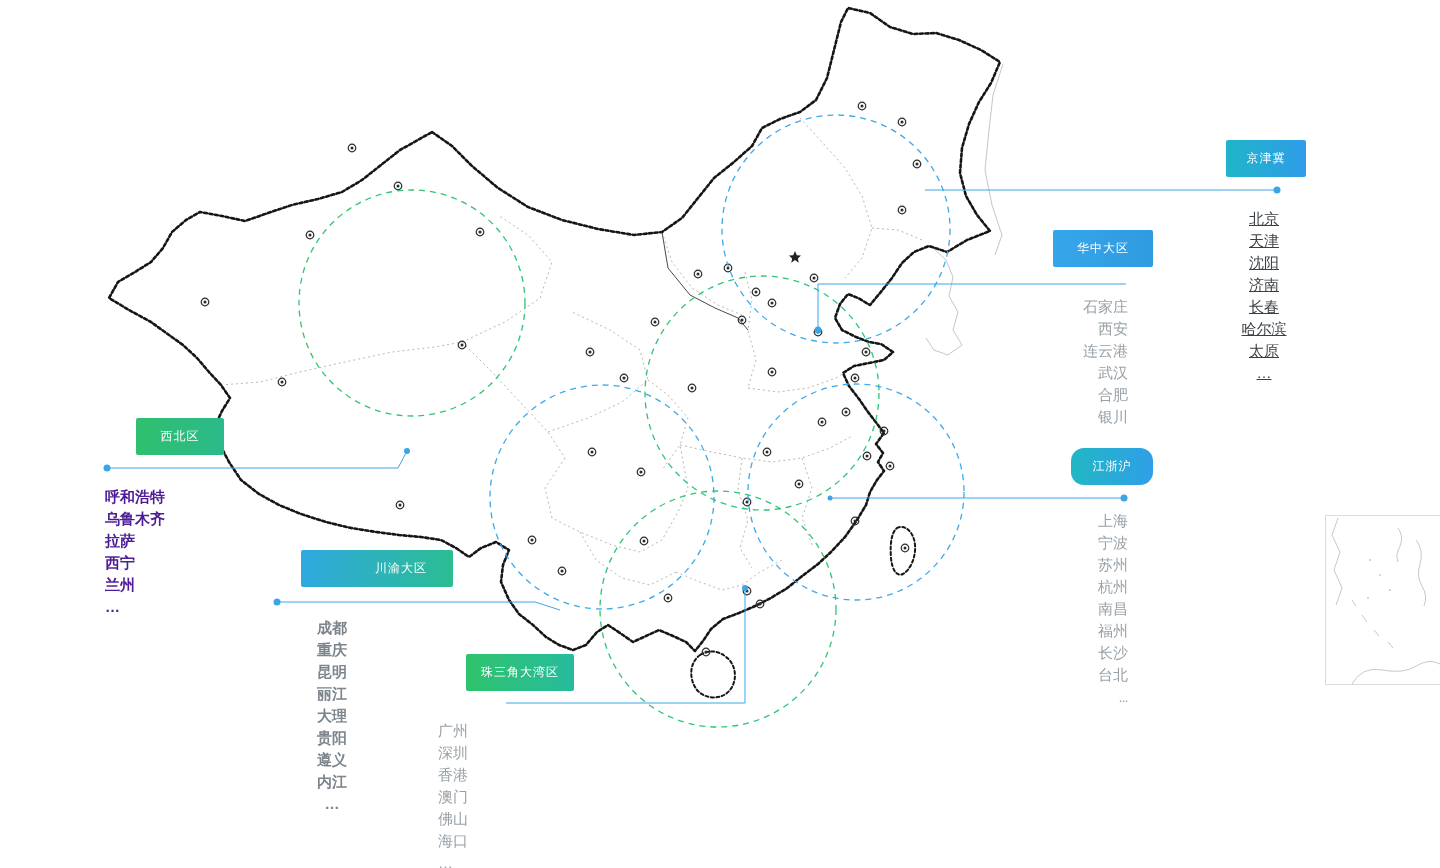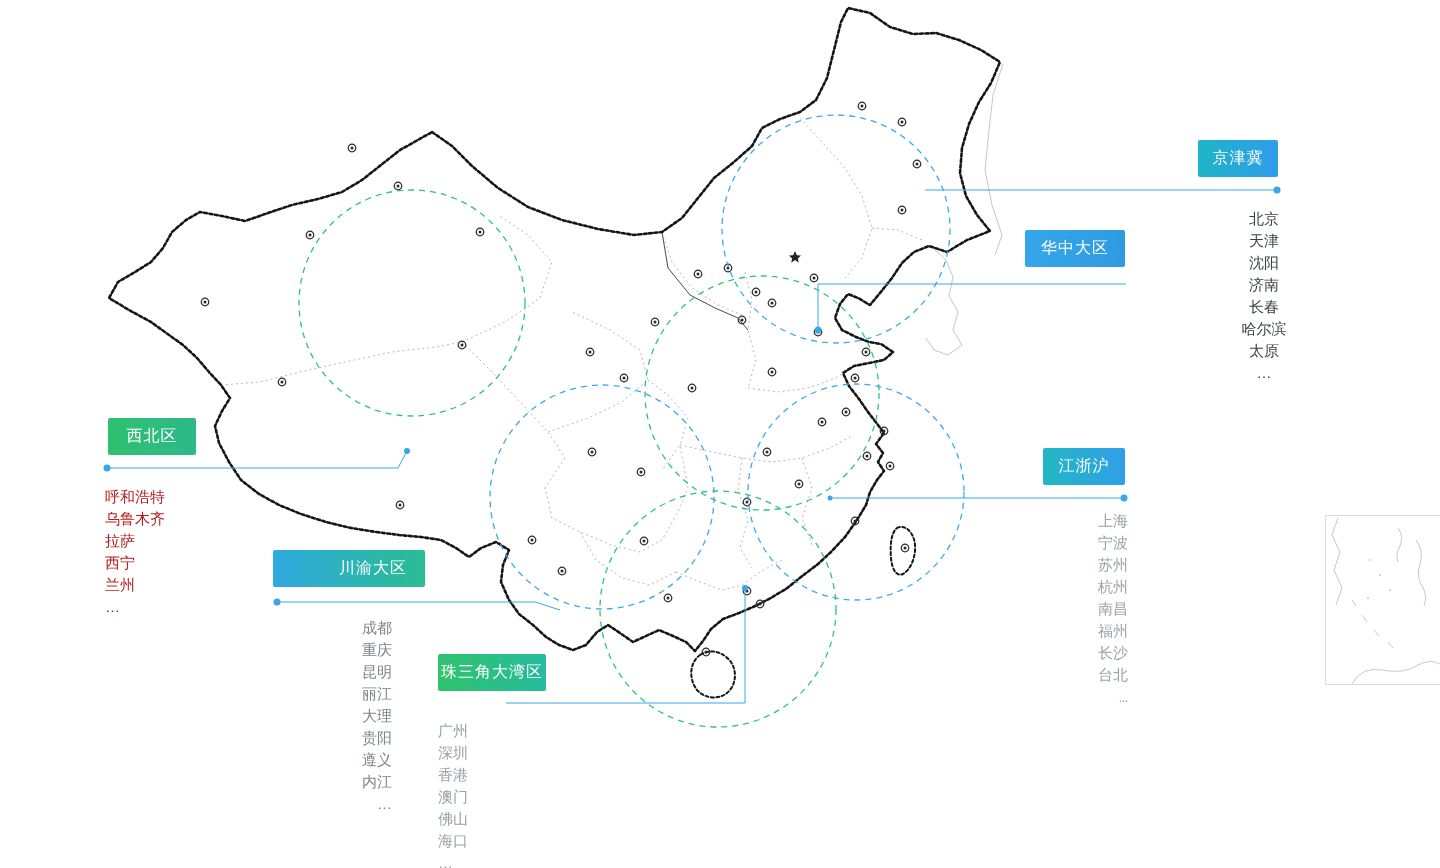"京津冀" .region-label { font-size: 16px -> 12px; margin-left: none -> 28px }
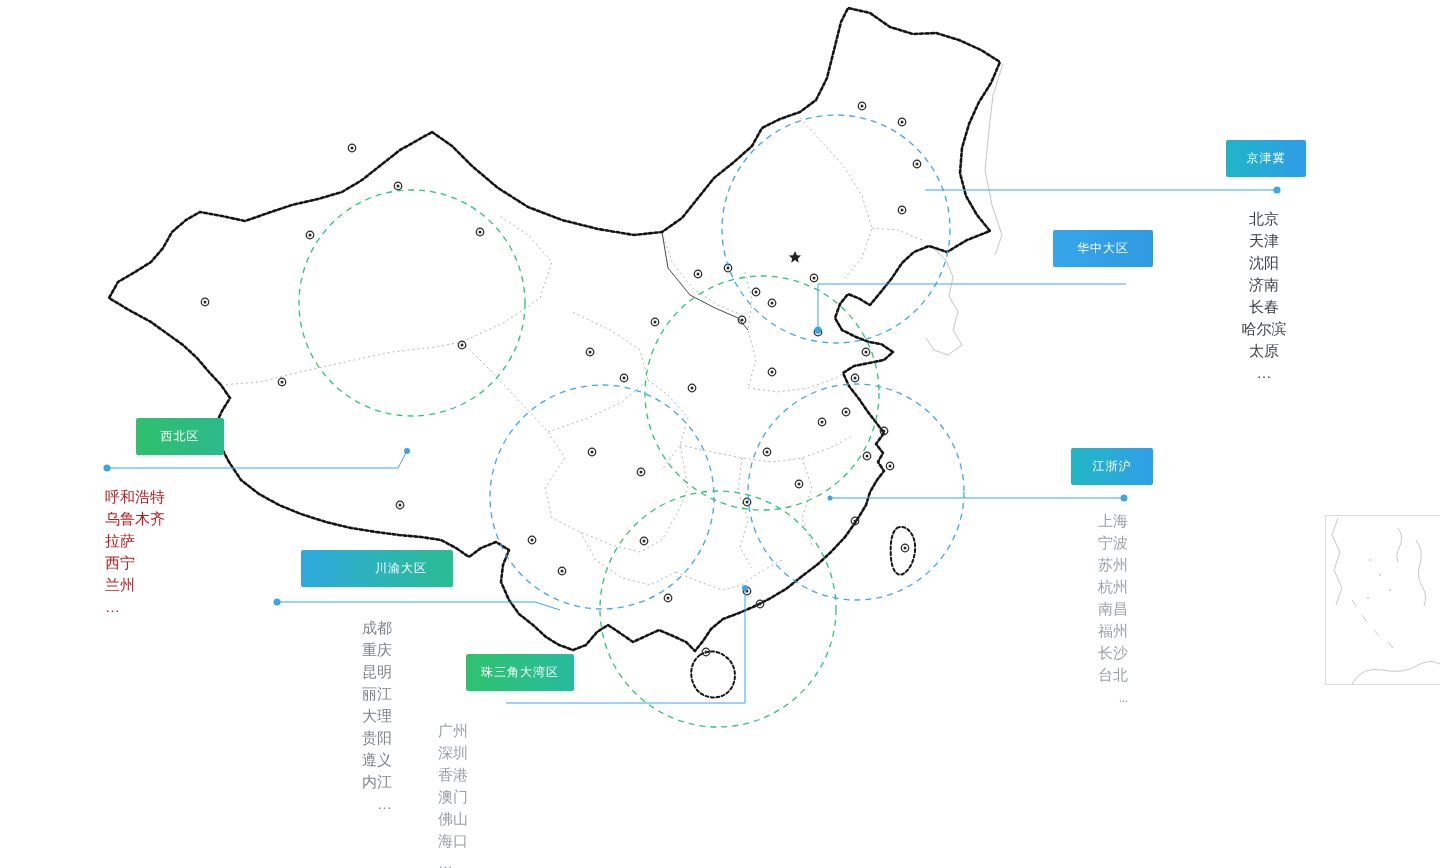"北京" .list-jingjinji { text-decoration: none -> underline }
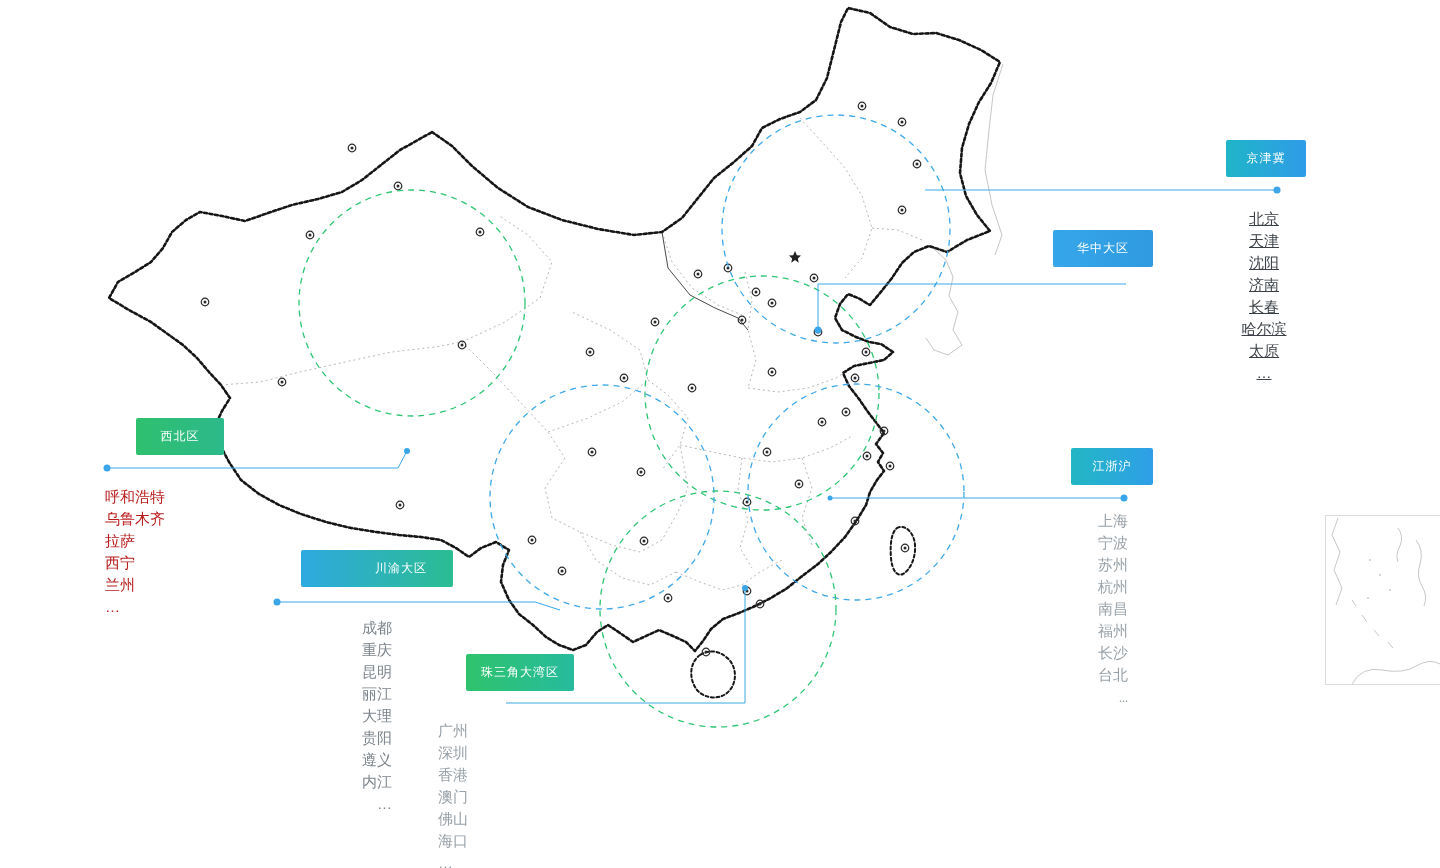"石家庄" div.city-list { html: none -> <div> <div>石家庄</div> <div>西安</div> <div>连云港</div> <div>武汉</div> <div>合肥</div> <div>银川</div> </div> }
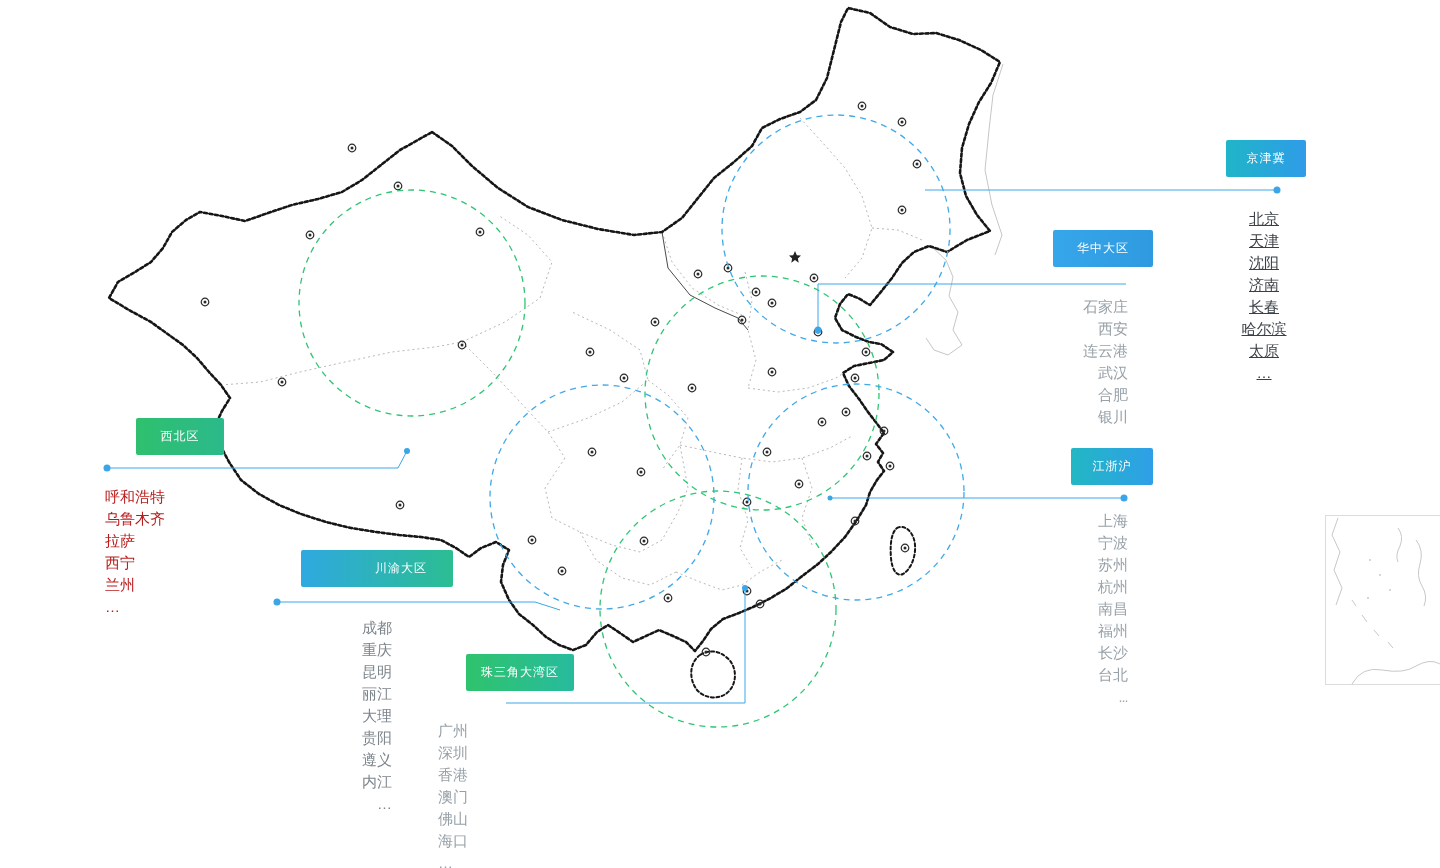"江浙沪" .lbl-jiangzhehu { border-radius: none -> 13px }
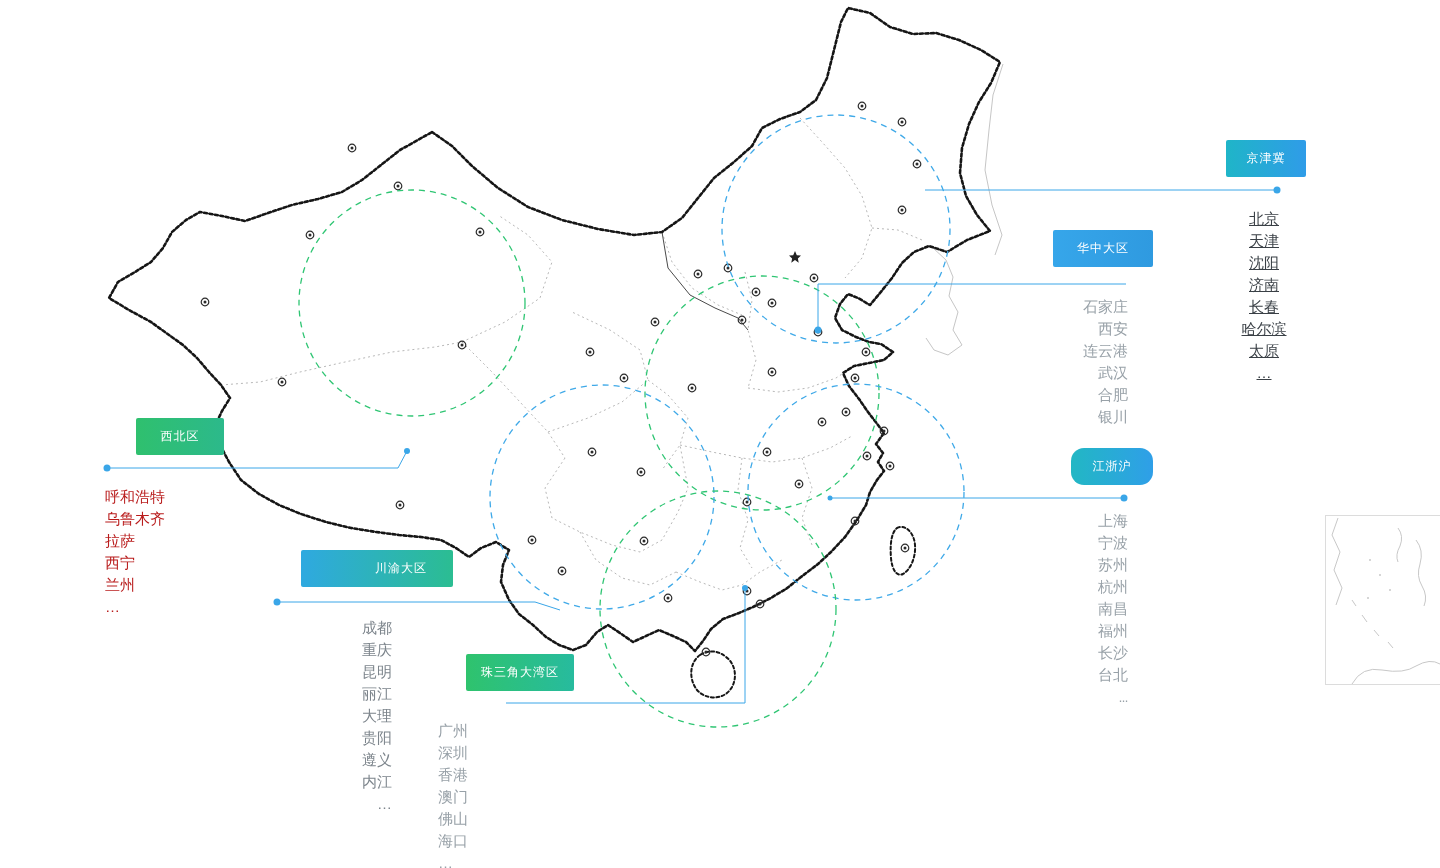"呼和浩特" div.city-list { color: #b91c1c -> #4c1d95; font-weight: none -> bold }
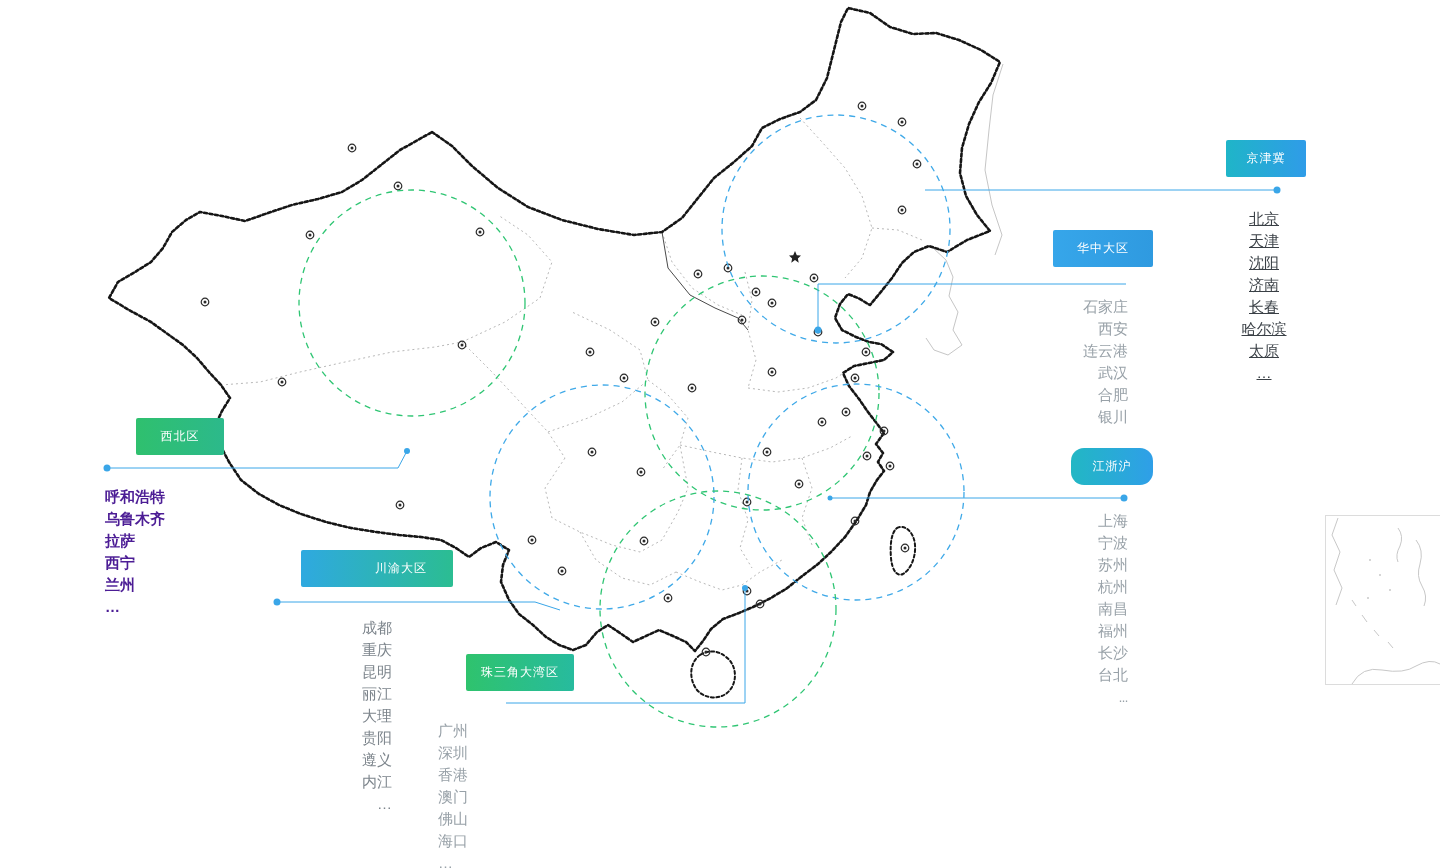"成都" .list-chuanyu { font-weight: none -> bold; text-align: right -> center }
